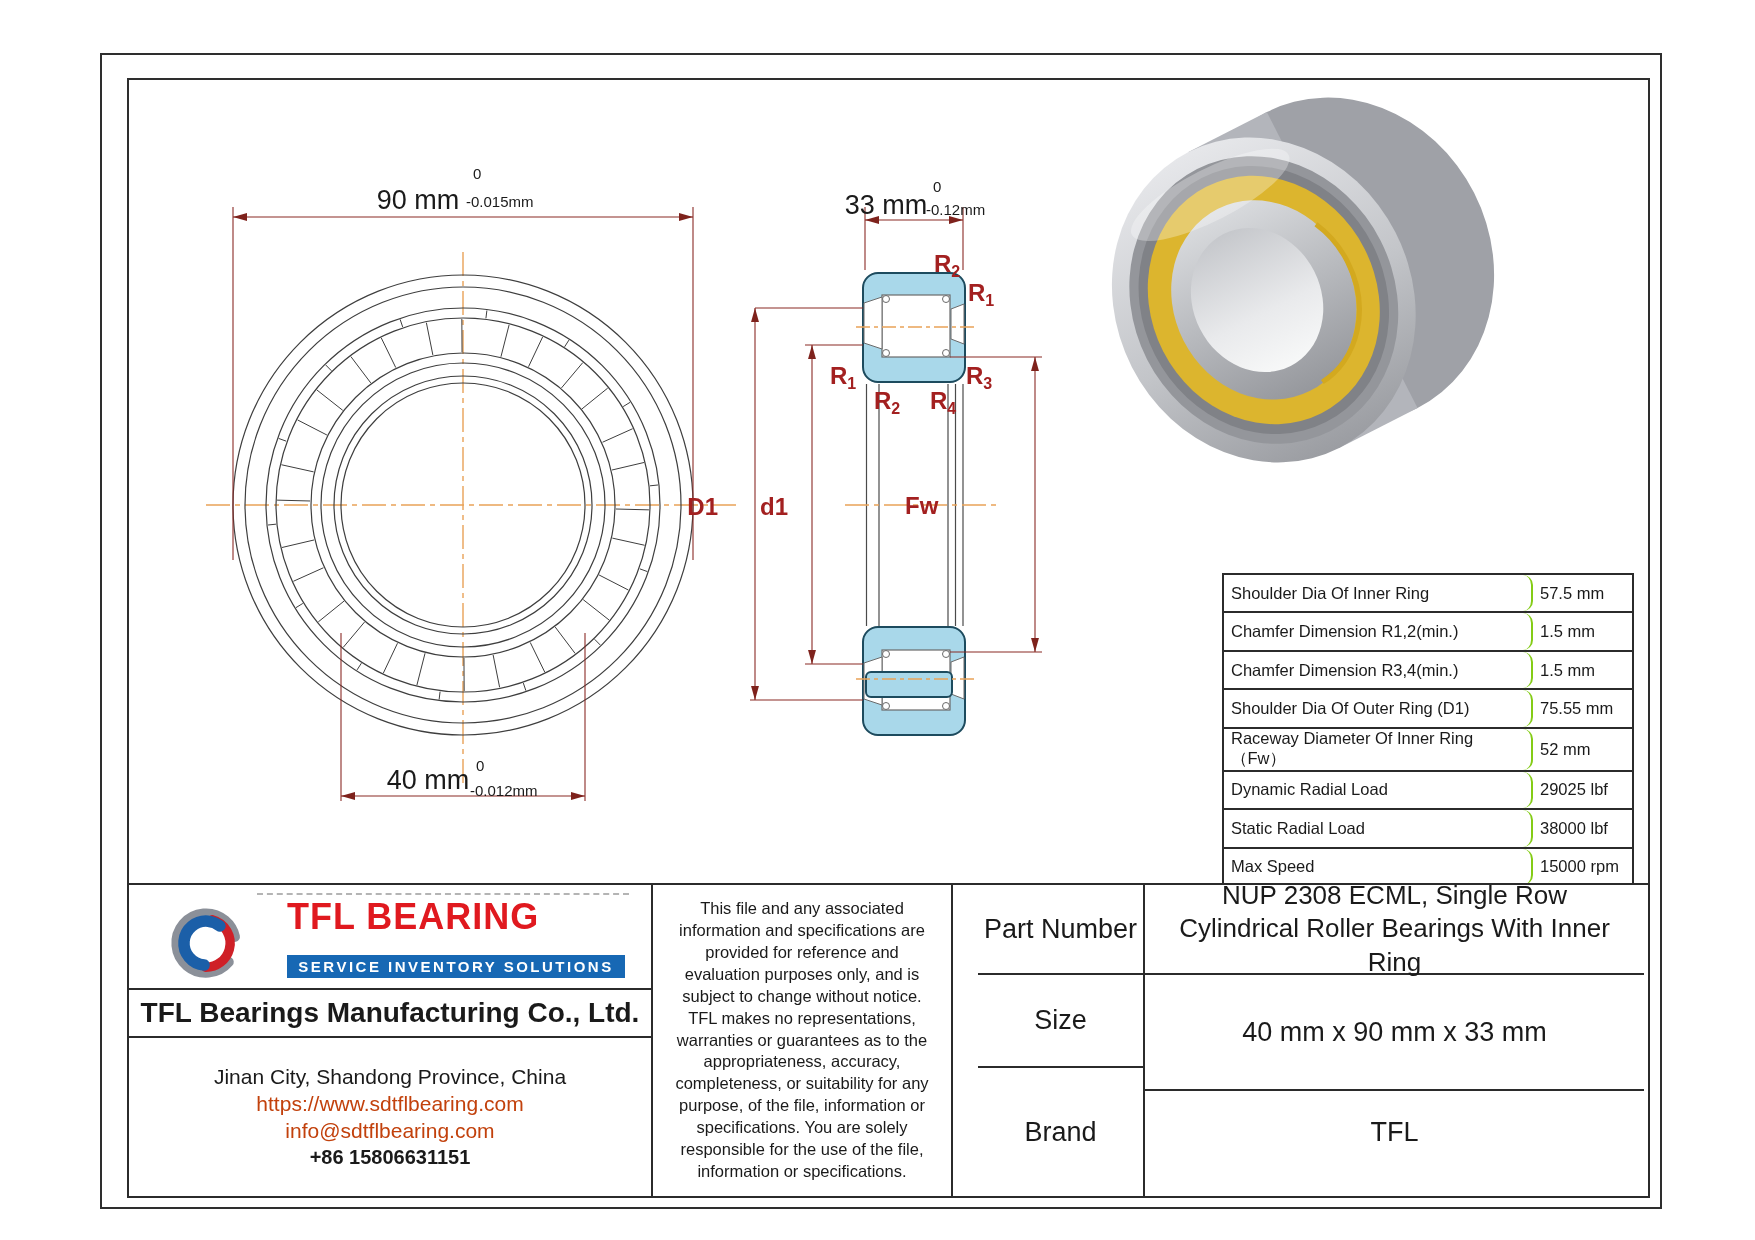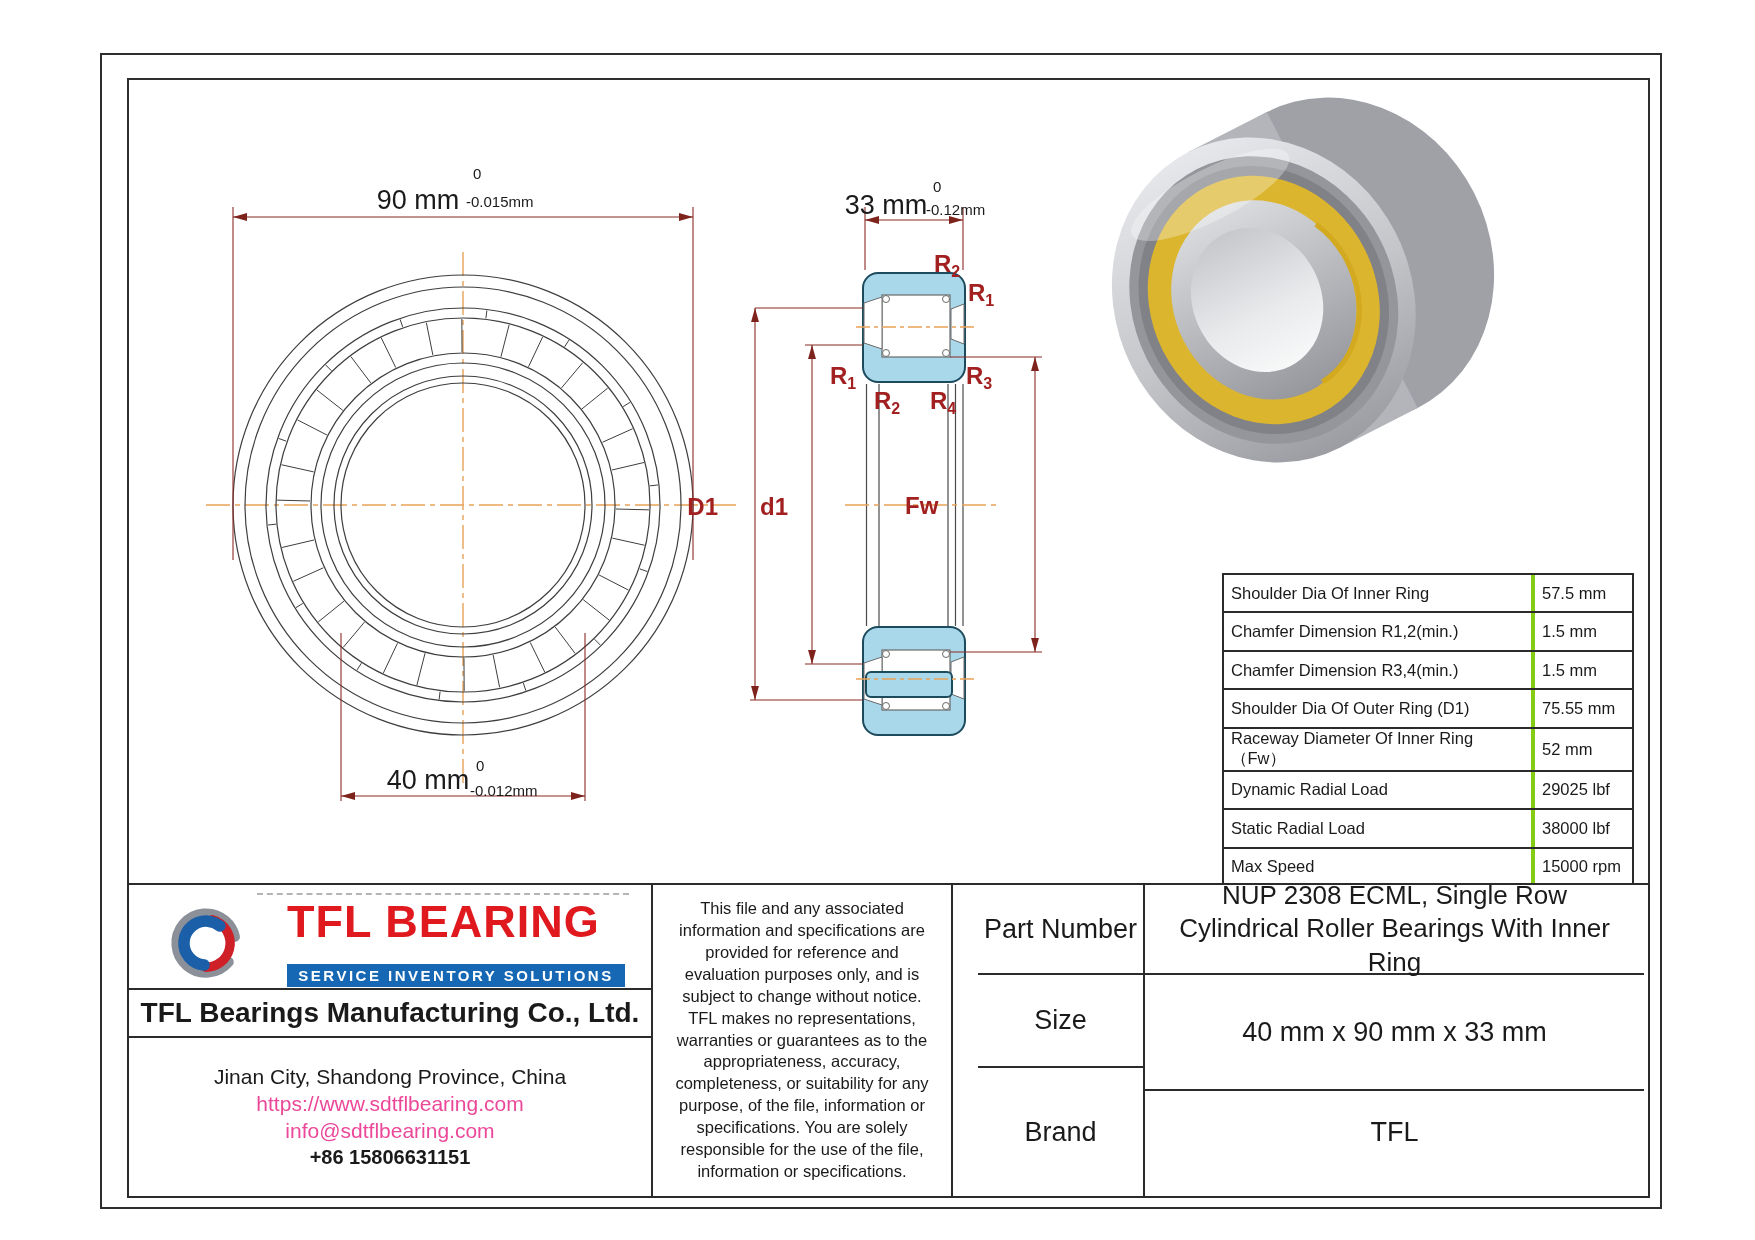"Shoulder Dia Of Inner Ring" .spec-label { border-radius: none -> 10px; border-right: 4px solid #84cc16 -> 2px solid #84cc16 }
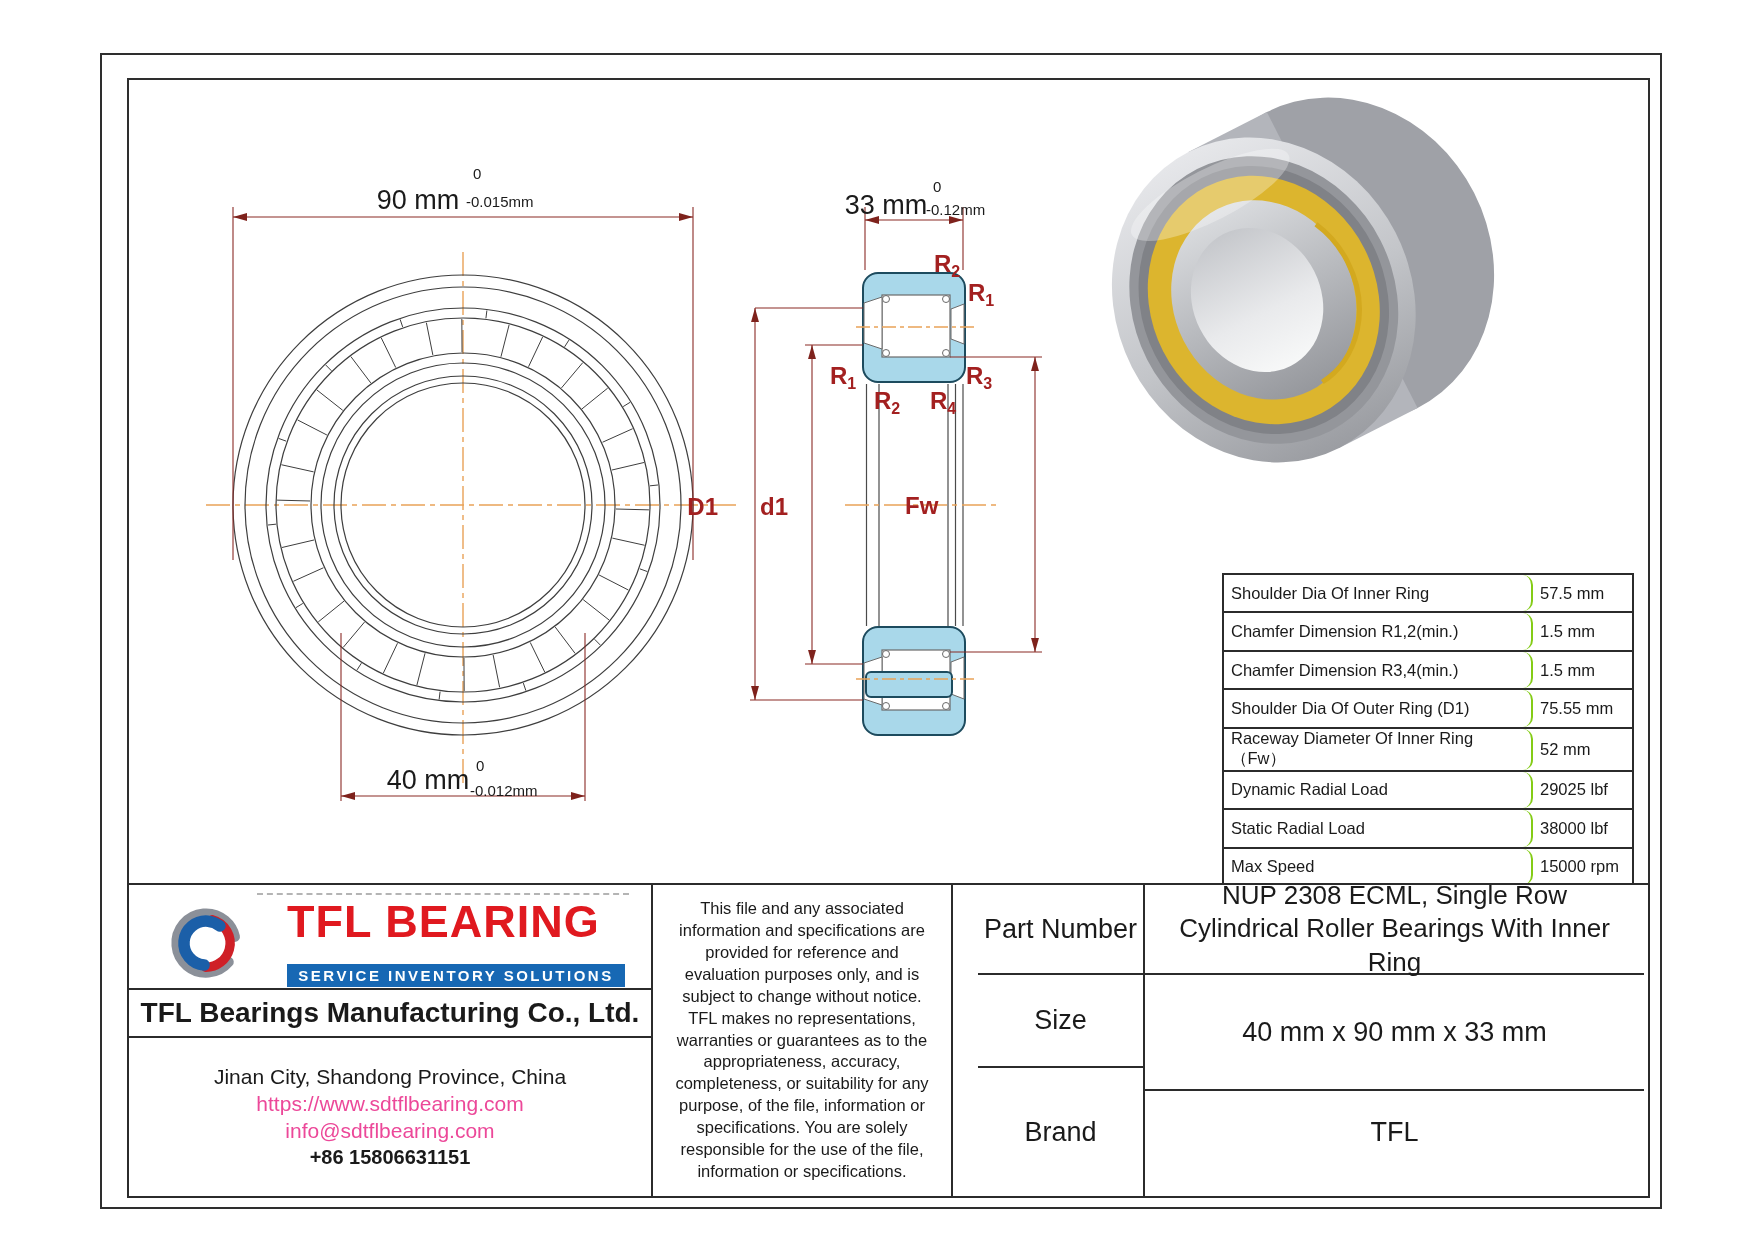"TFL BEARING" #logo-brand { font-size: 45px -> 36px }
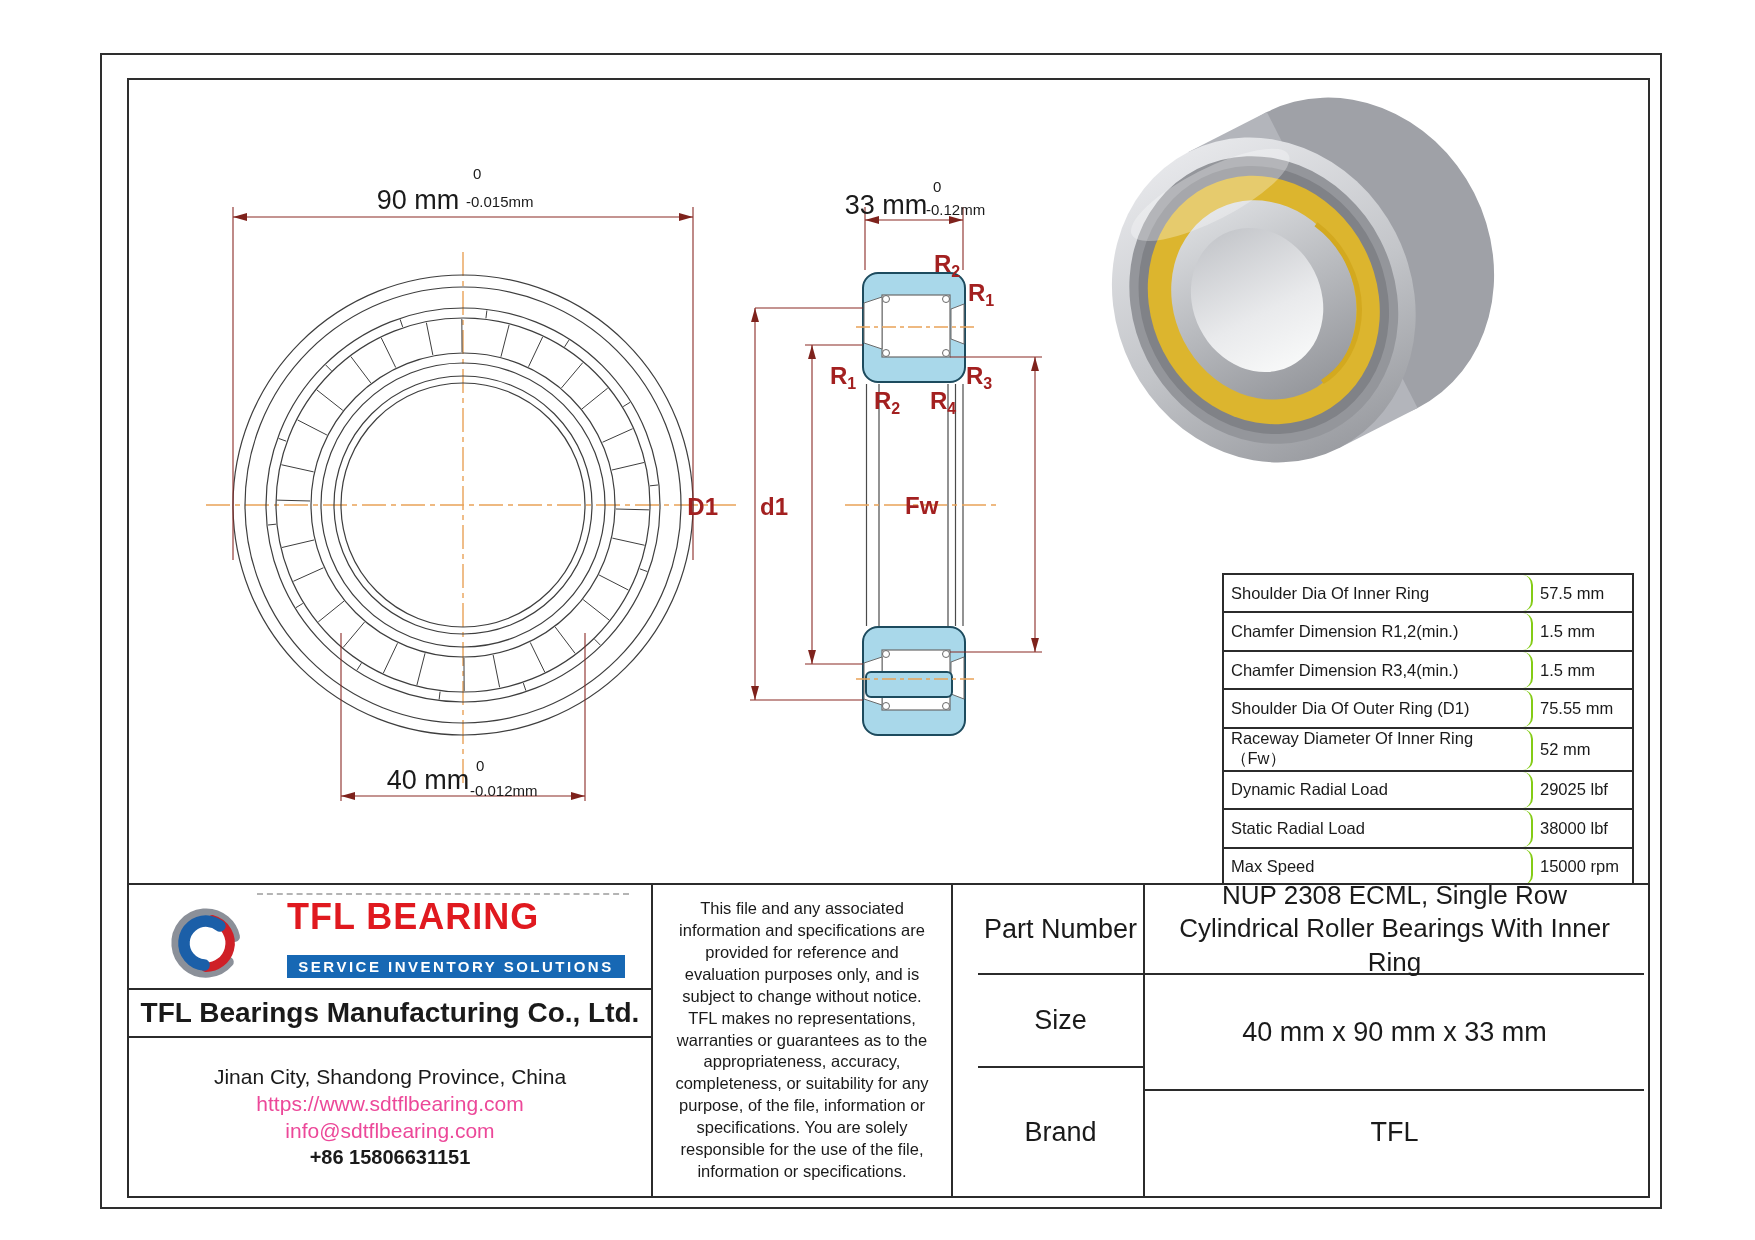"https://www.sdtflbearing.com" .link-line { color: #ec4899 -> #c2410c }
